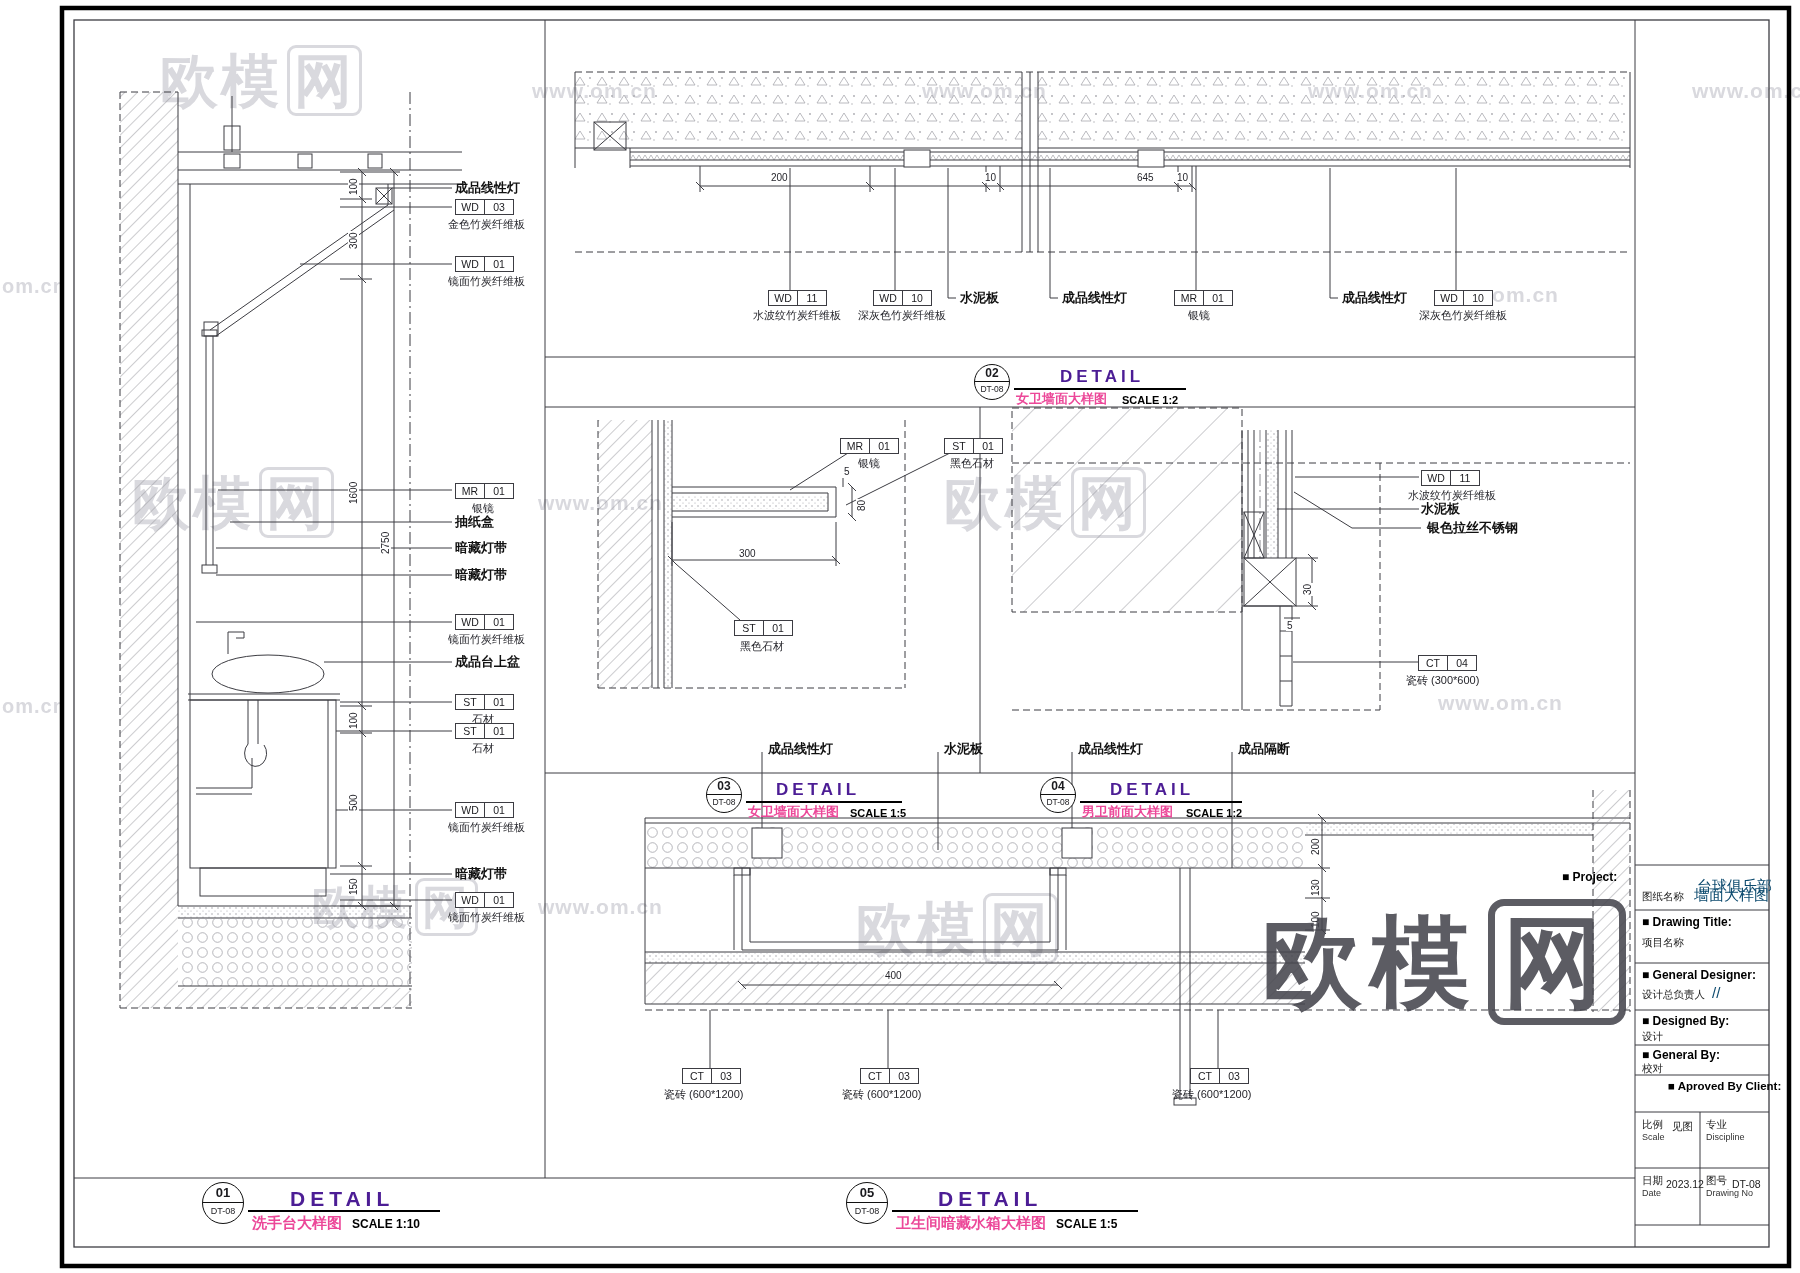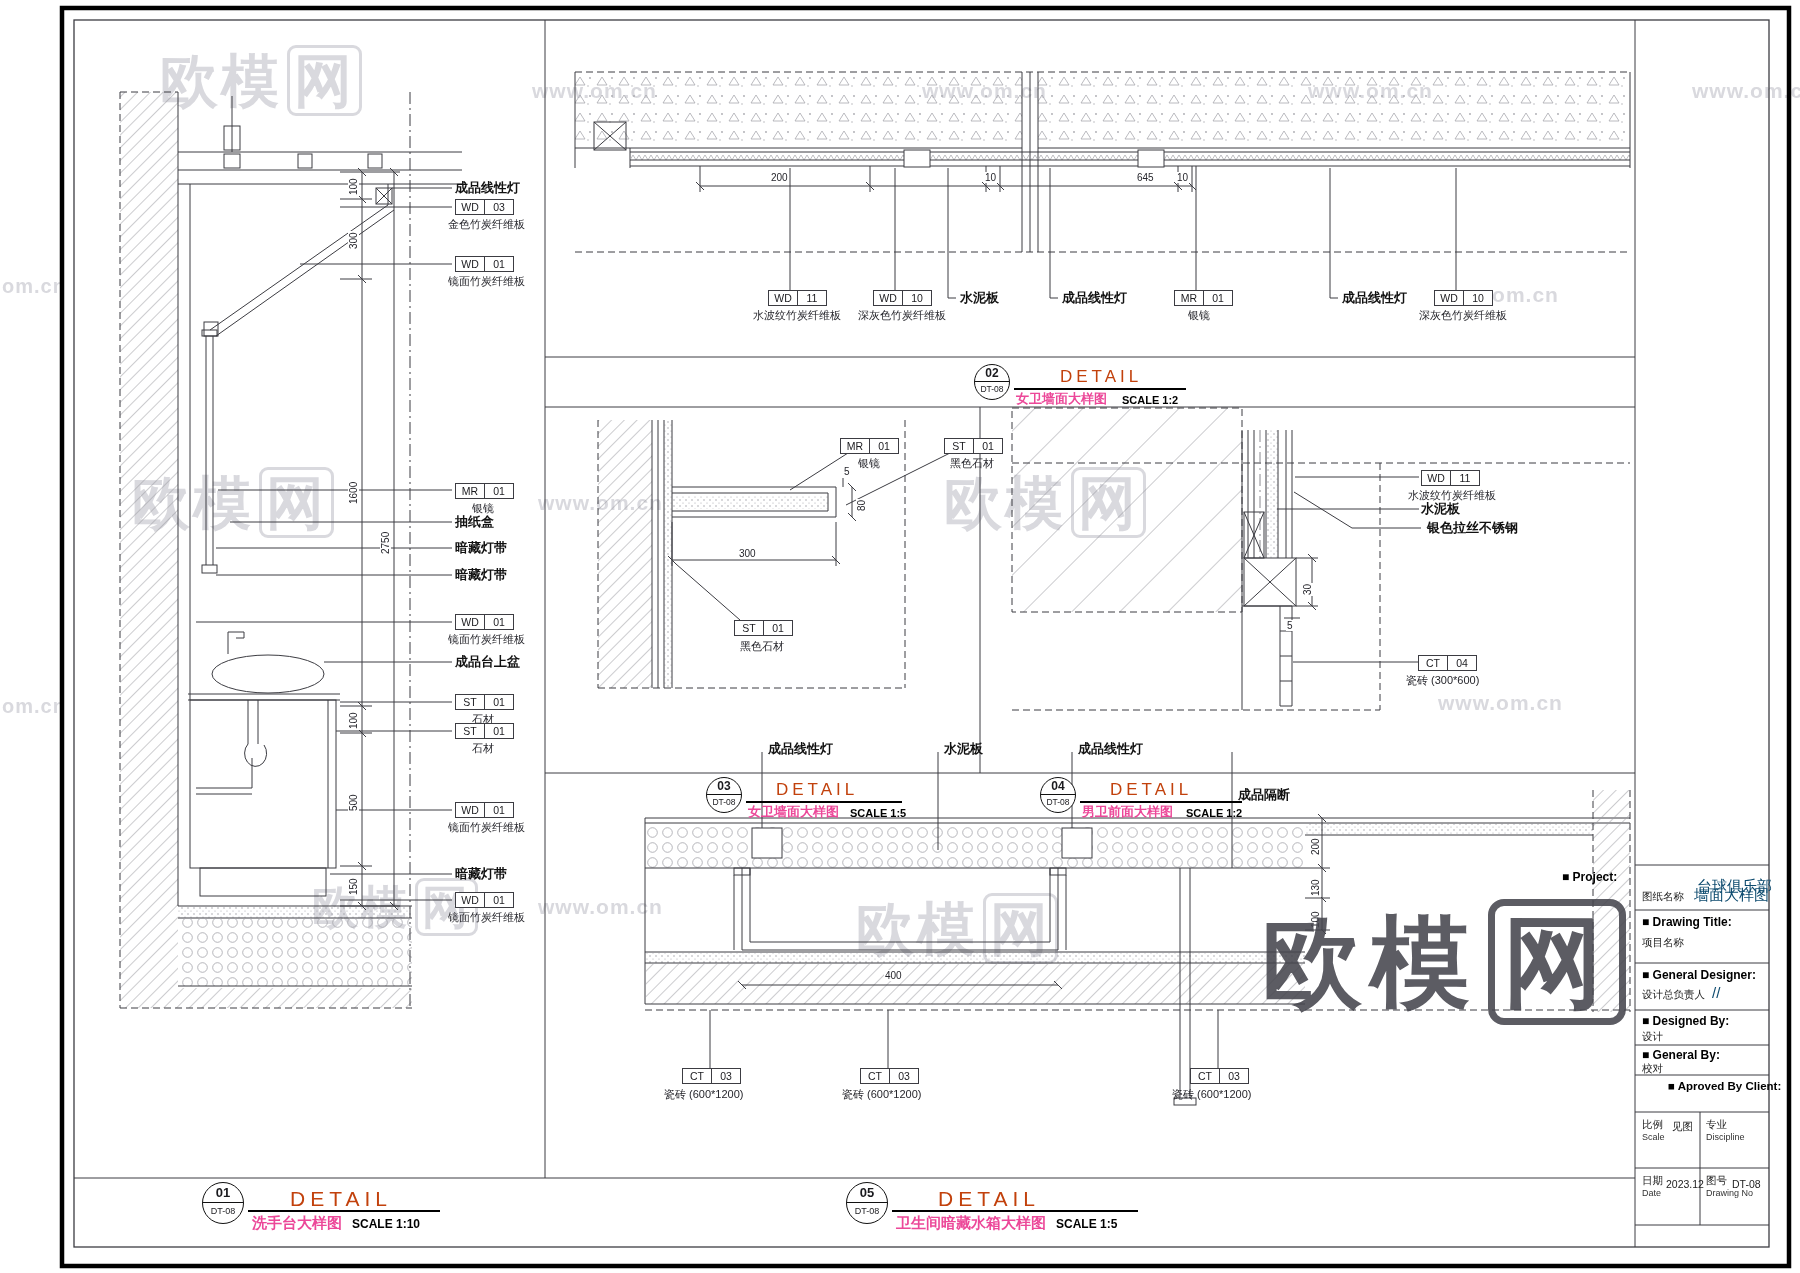"DETAIL" .dtitle { color: #c2410c -> #4c1d95; font-weight: 400 -> 700 }
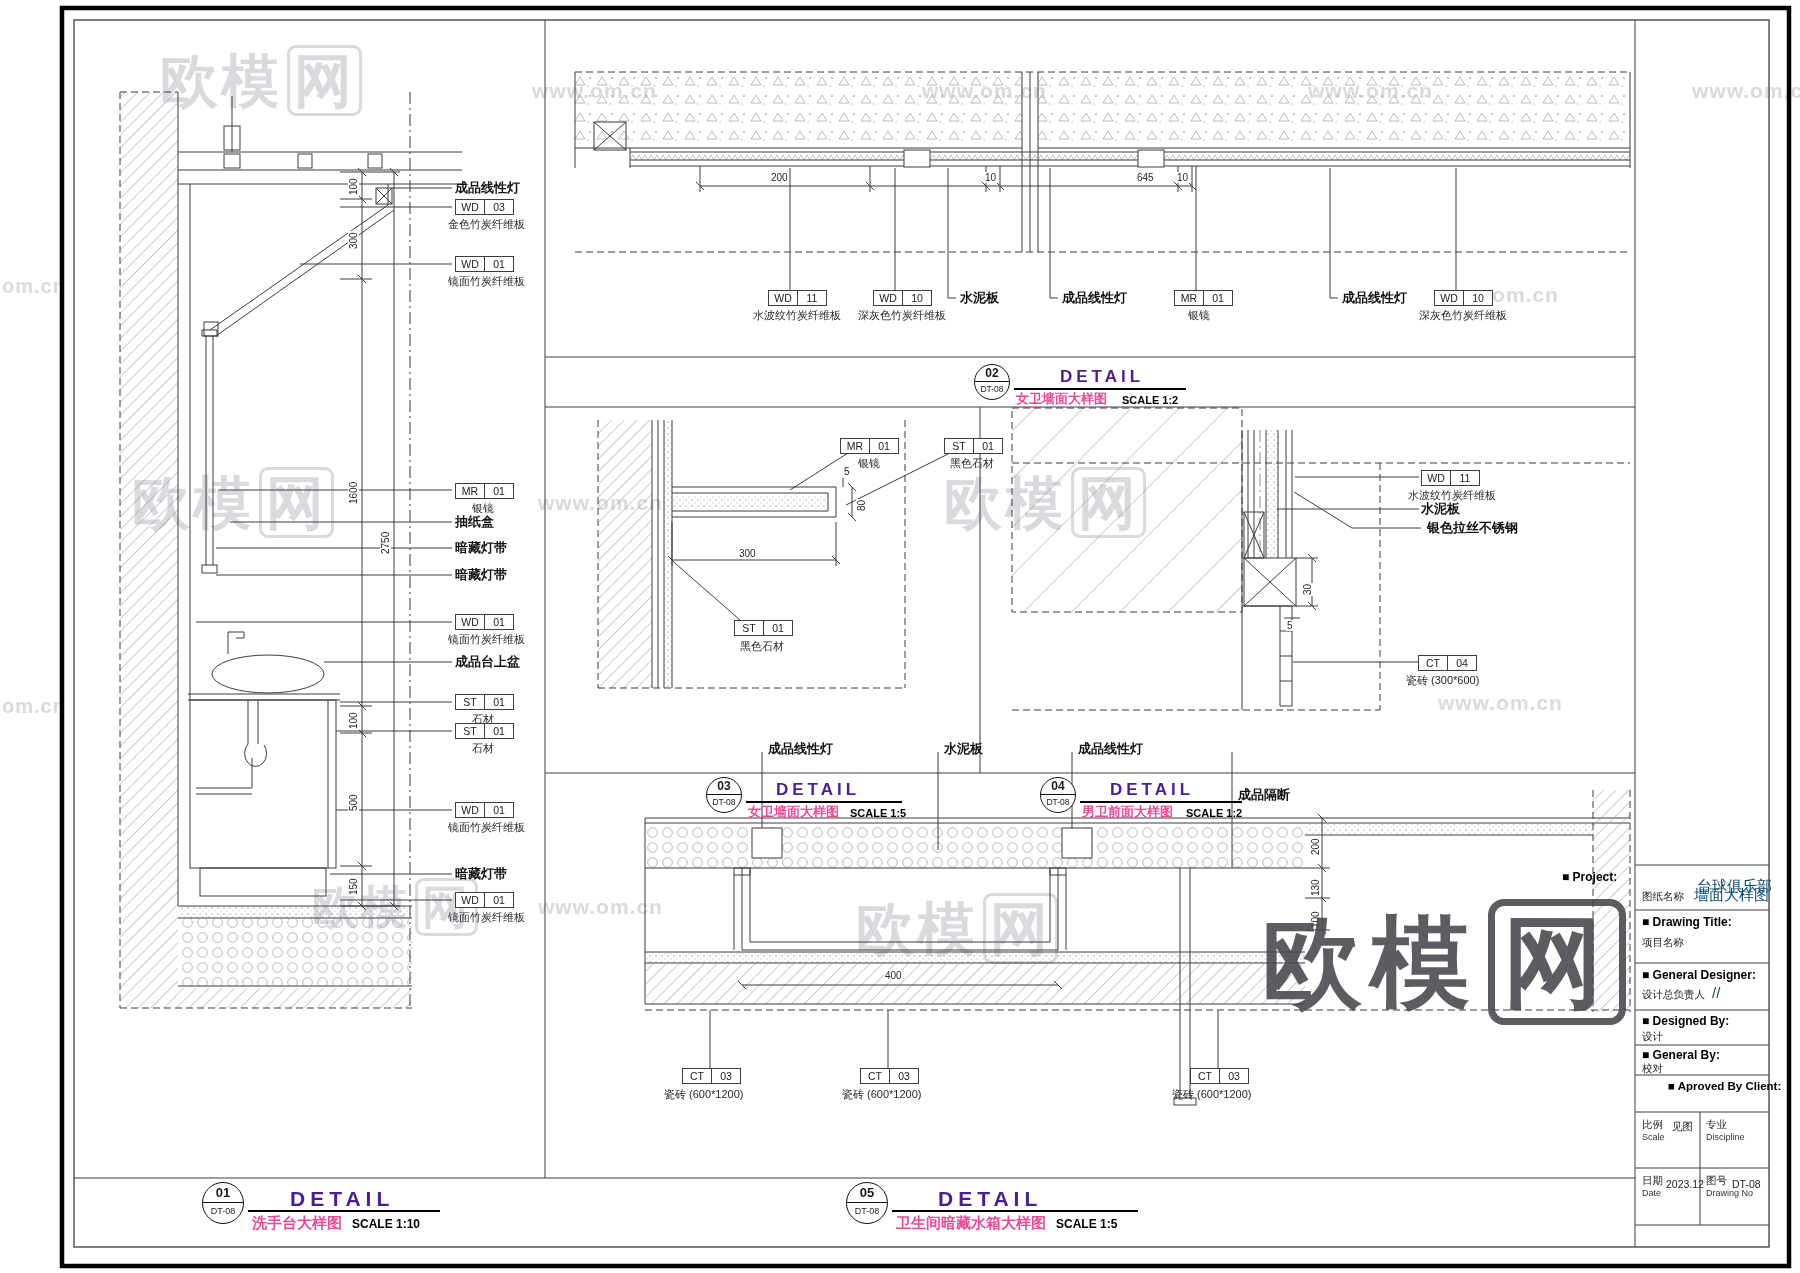"成品隔断" div.lbl { margin-top: 46px -> none }
